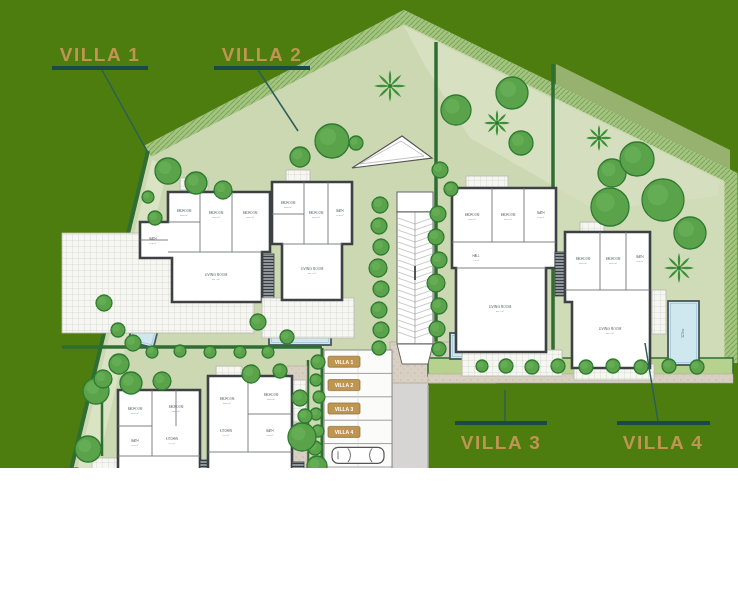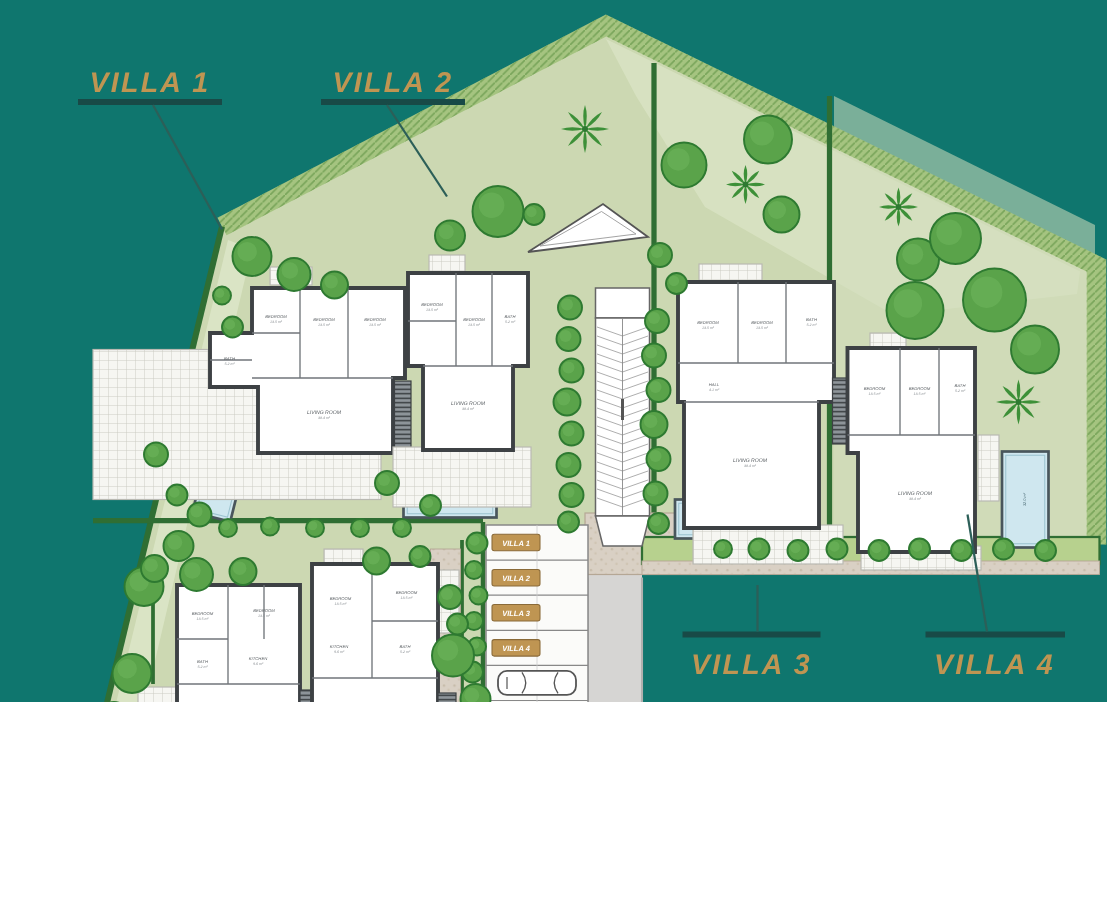"VILLA 1" .stage { background: #0f766e -> #4d7c0f; font-style: italic -> none }
